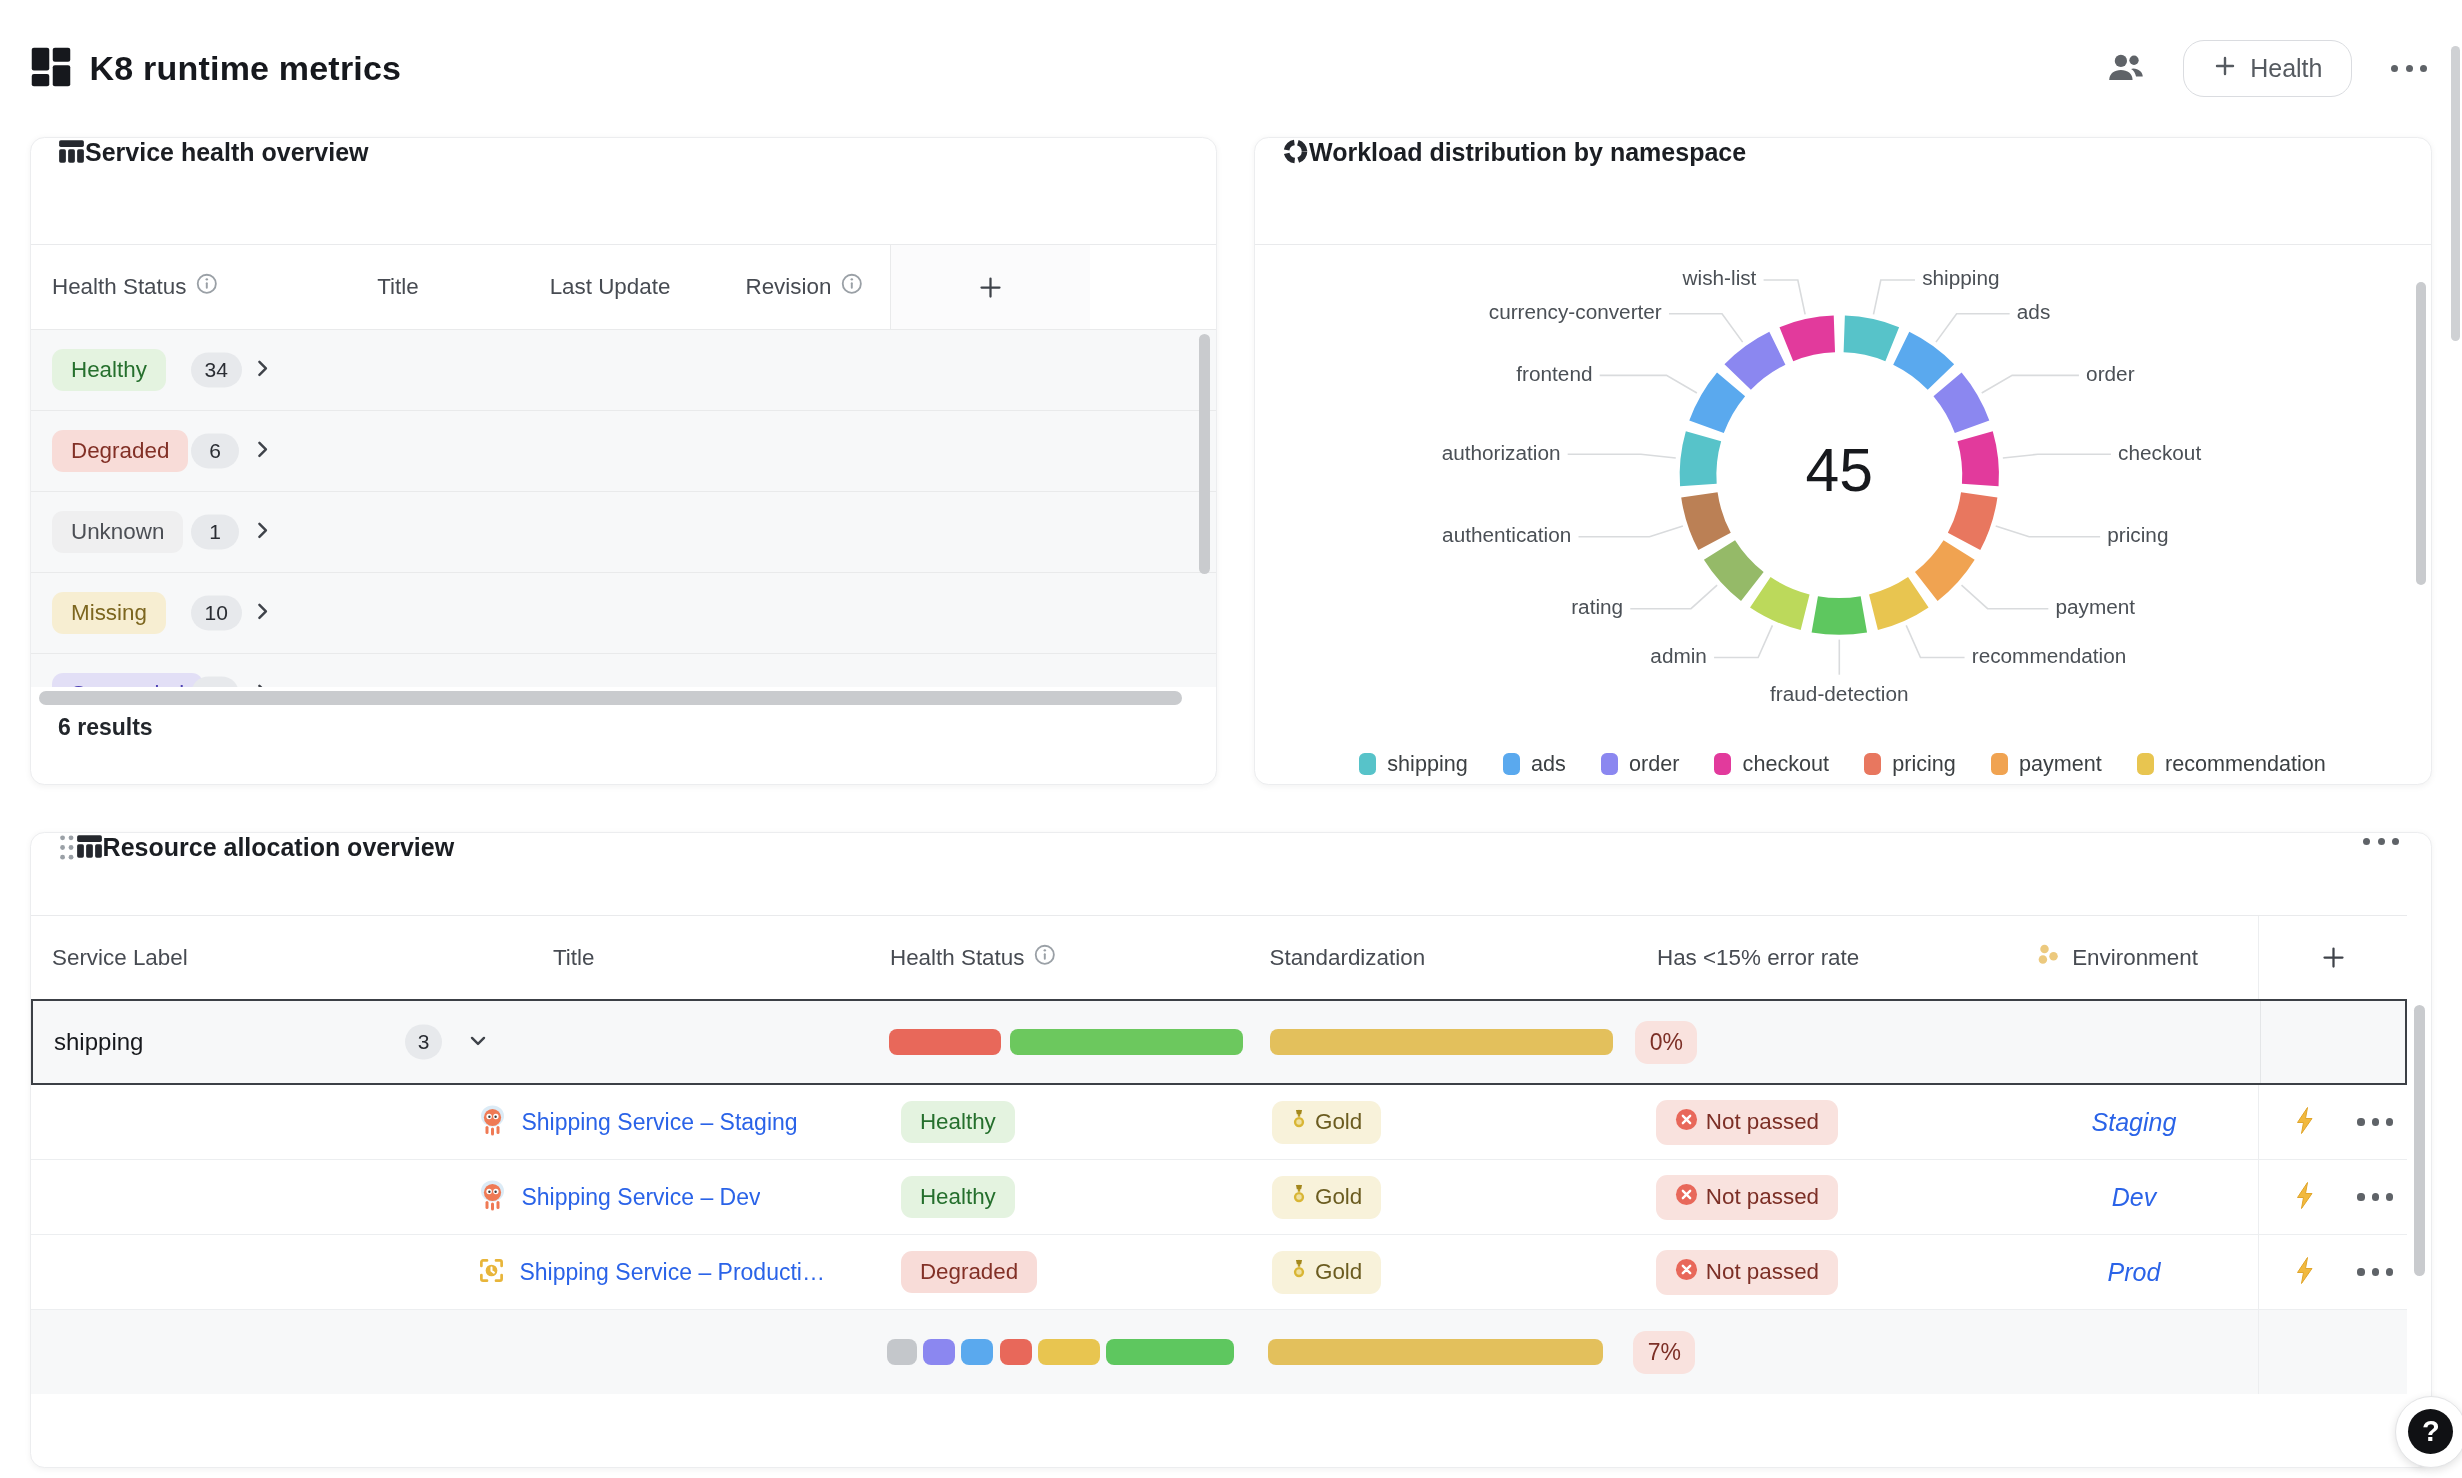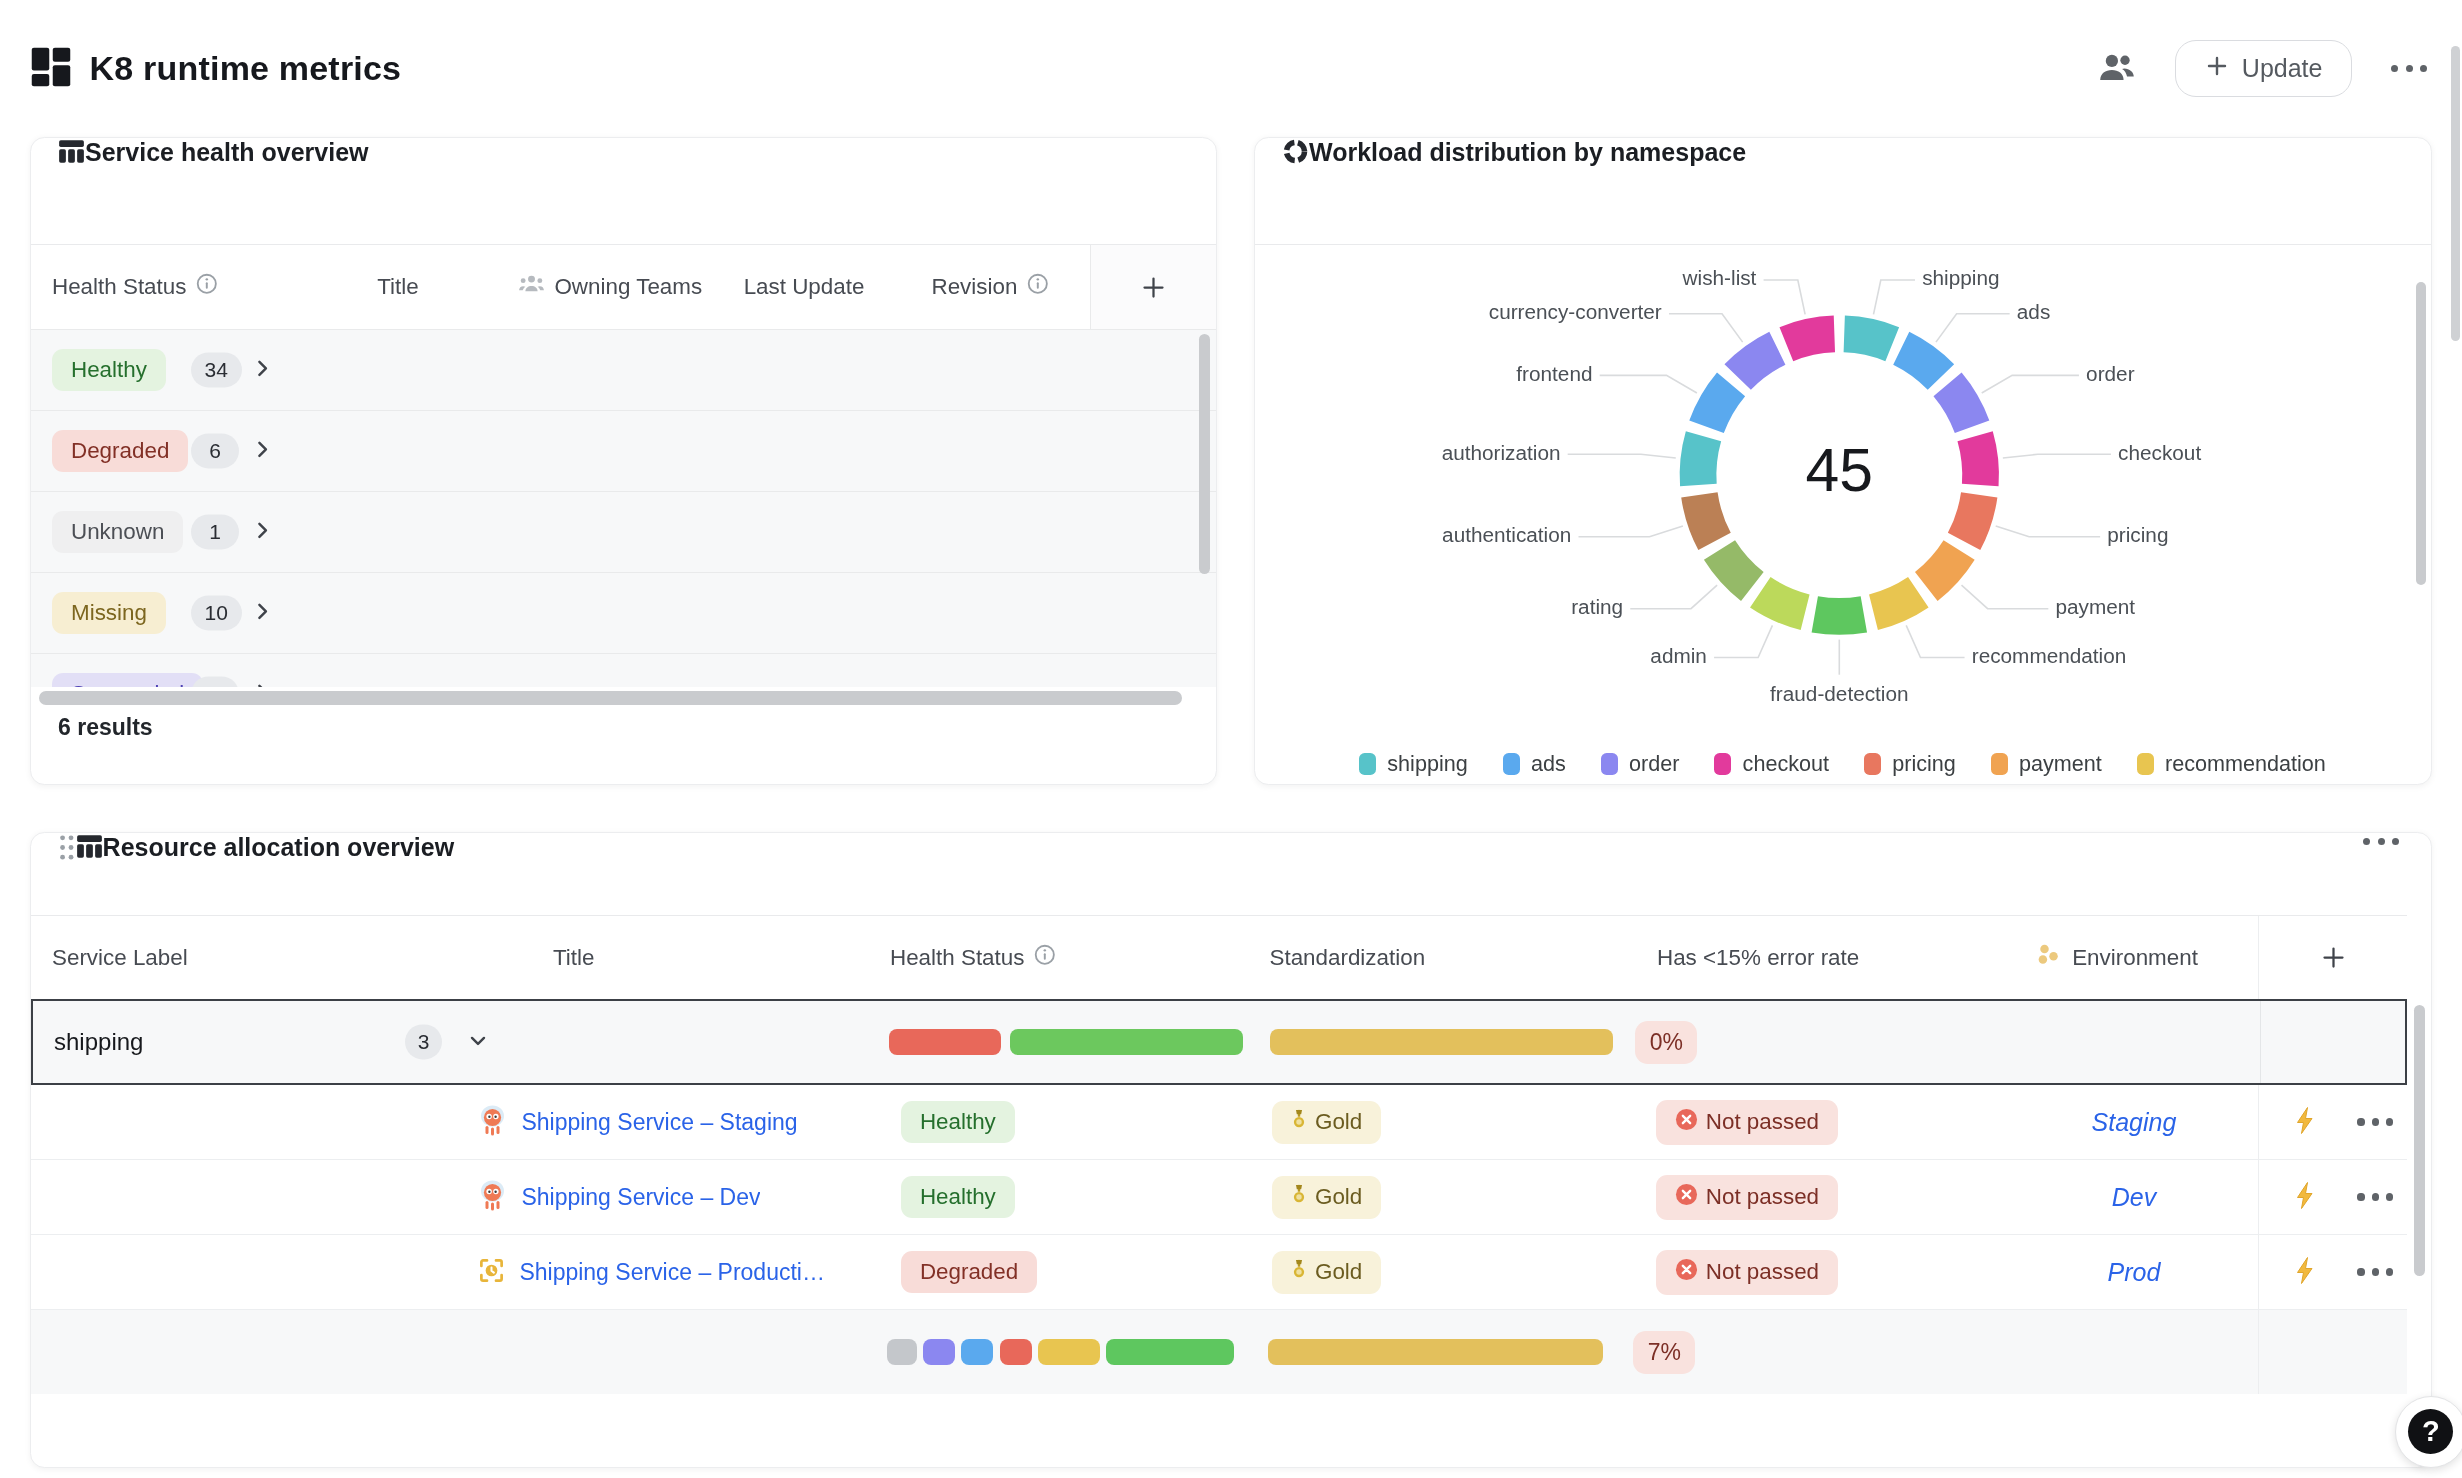"Update" span { text: Update -> Health }
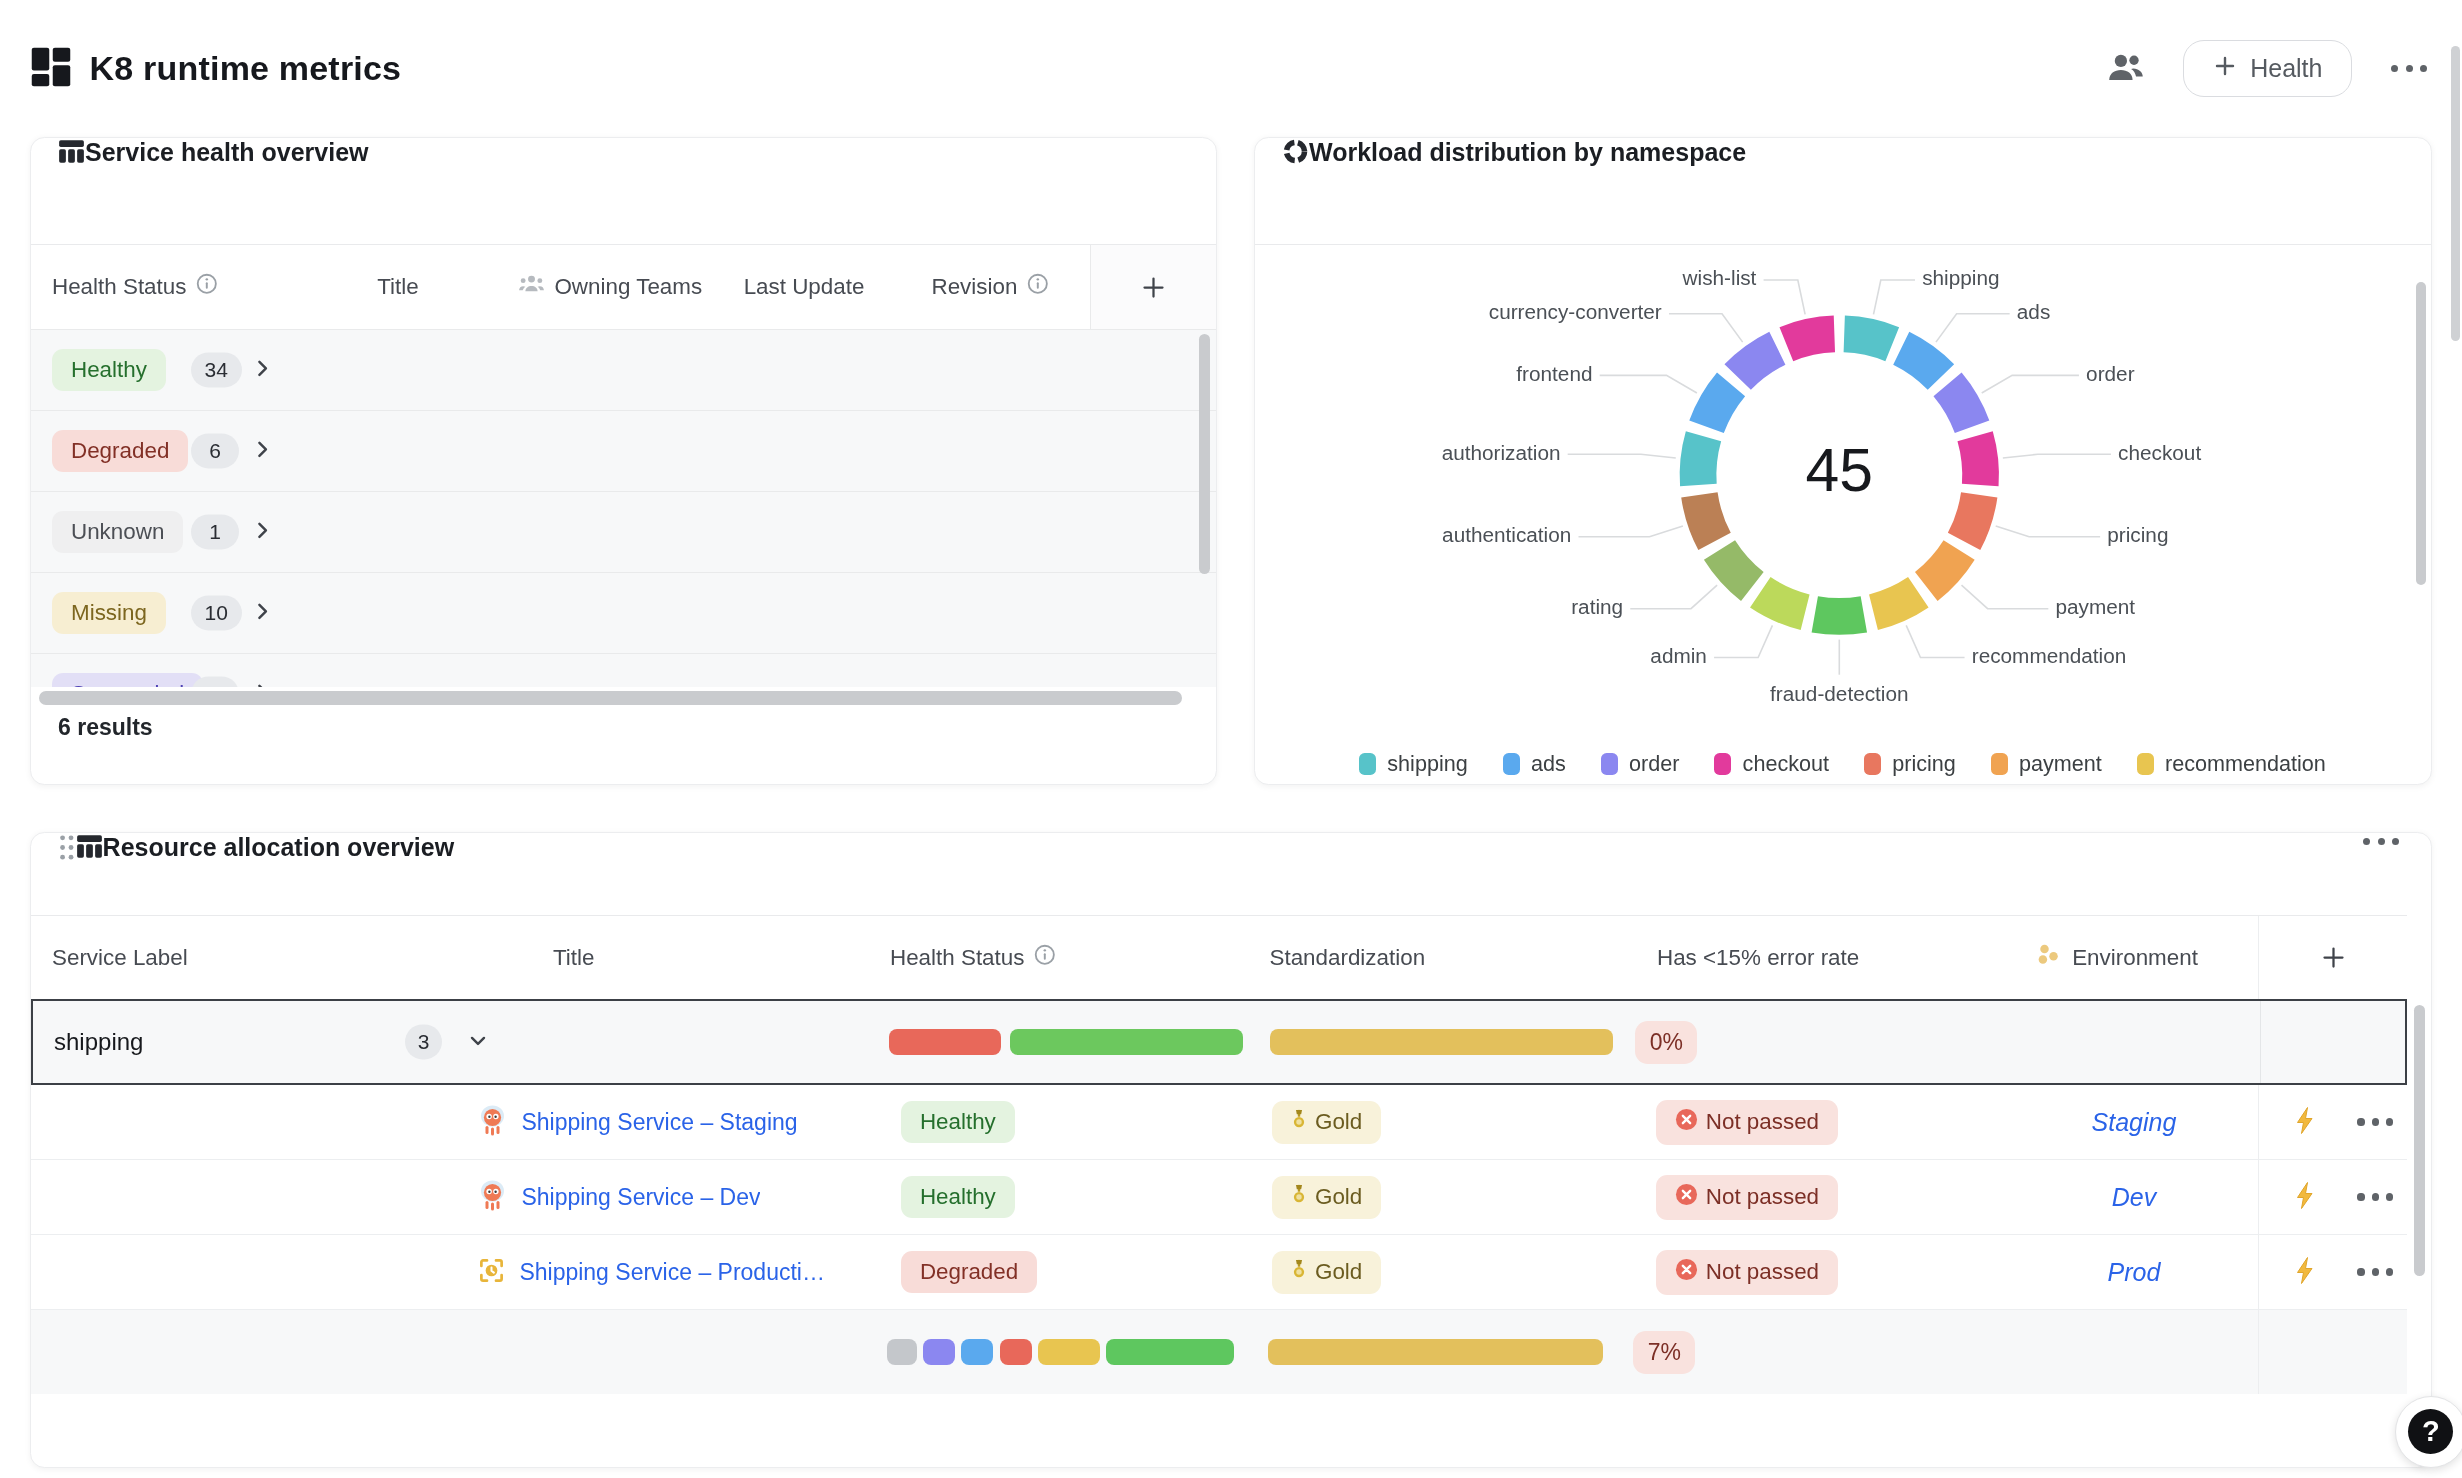"Owning Teams" div.hcell { html: <div> <span> <svg> <g> <circle></circle> <path></path> <circle></circle> <path></path> <circle></circle> <path></path> </g> </svg> </span> <span>Owning Teams</span> </div> -> none }
